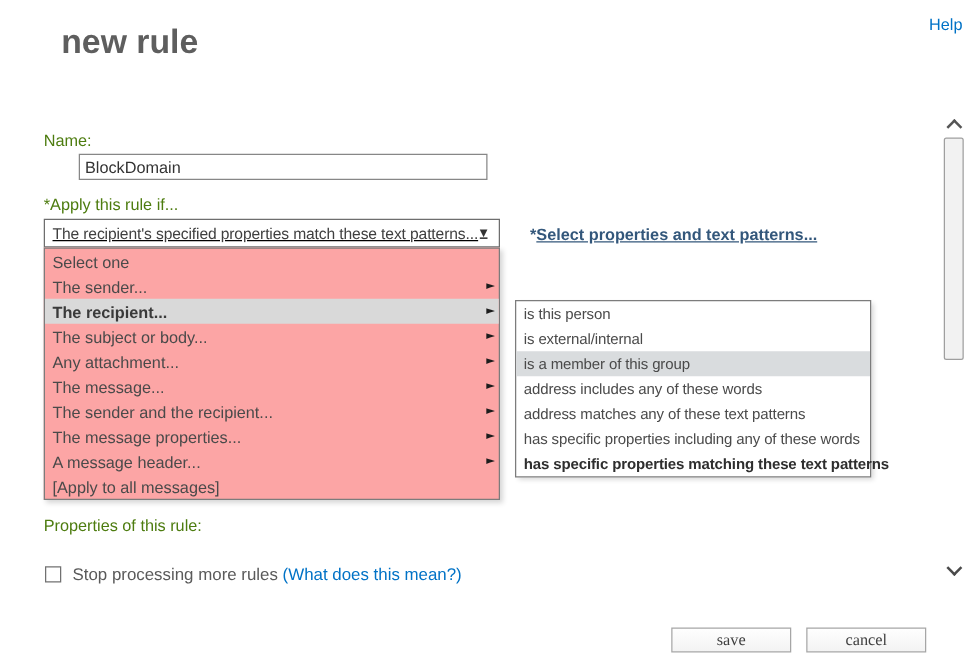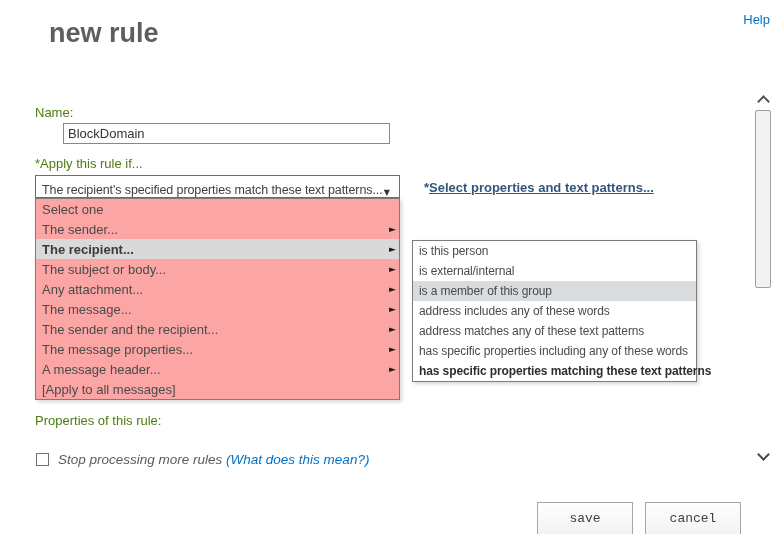"The recipient's specified properties" .combo { align-items: flex-end -> center; text-decoration: none -> underline }
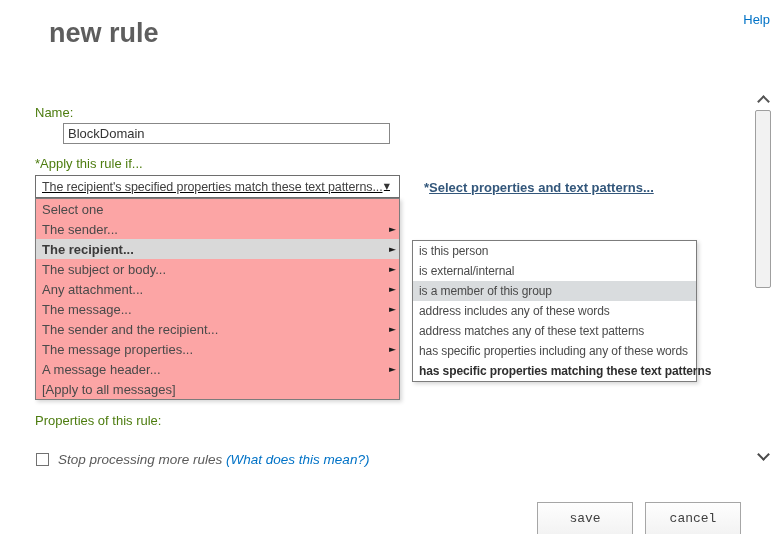"Stop processing more rules (What" .stop-text { font-style: italic -> none }
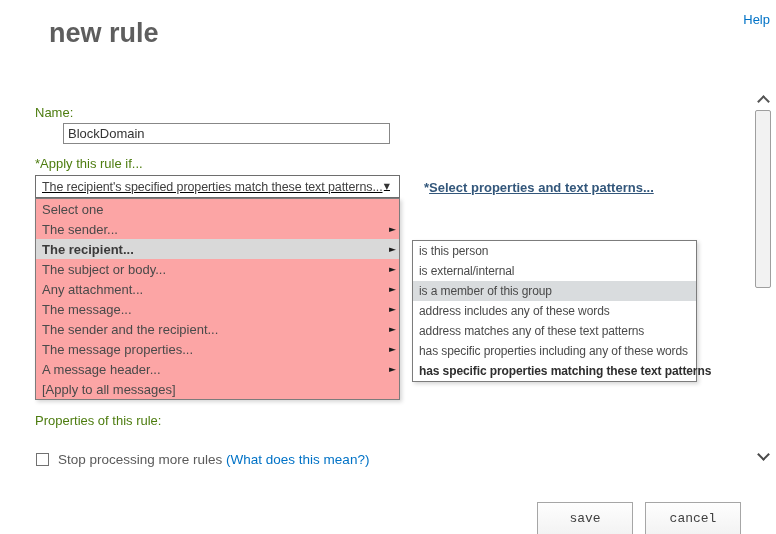"save" .btn { font-family: Liberation Mono, monospace -> Liberation Serif, serif; height: 33px -> 20px }
